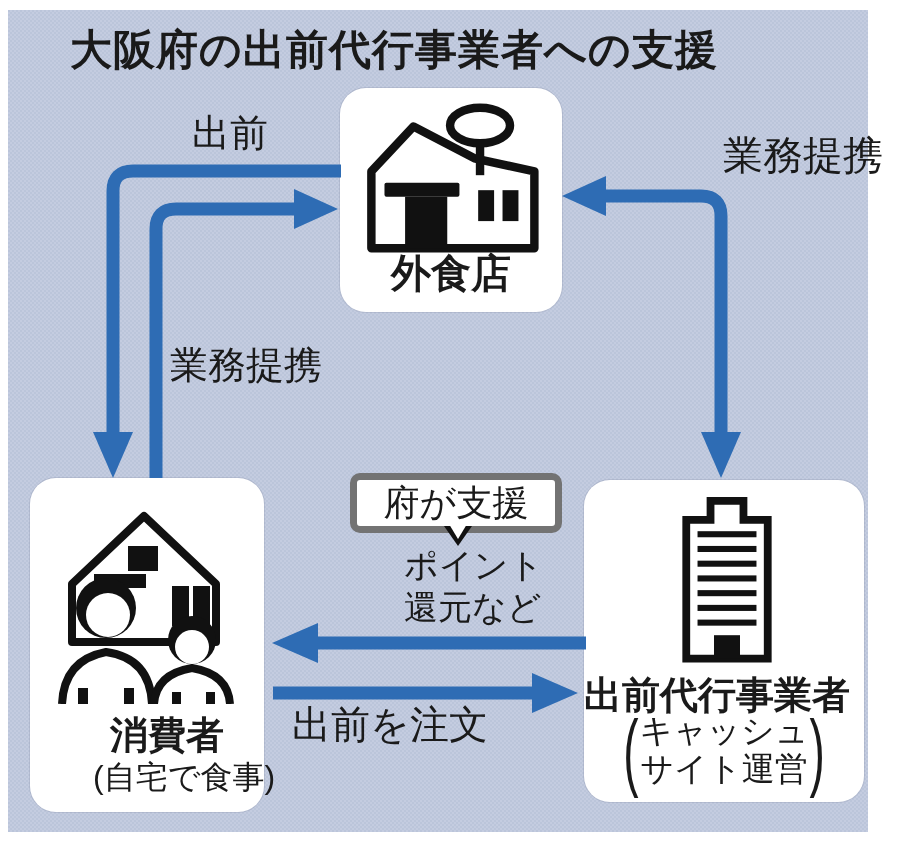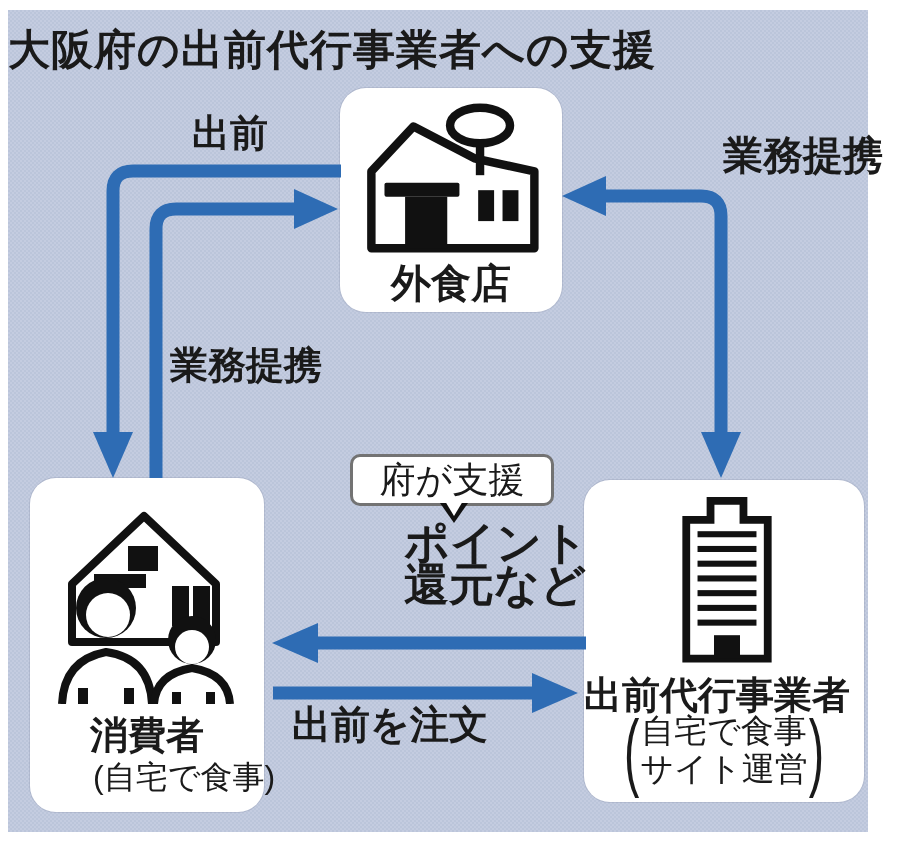"大阪府の出前代行事業者への支援" .title { text-align: left -> center }
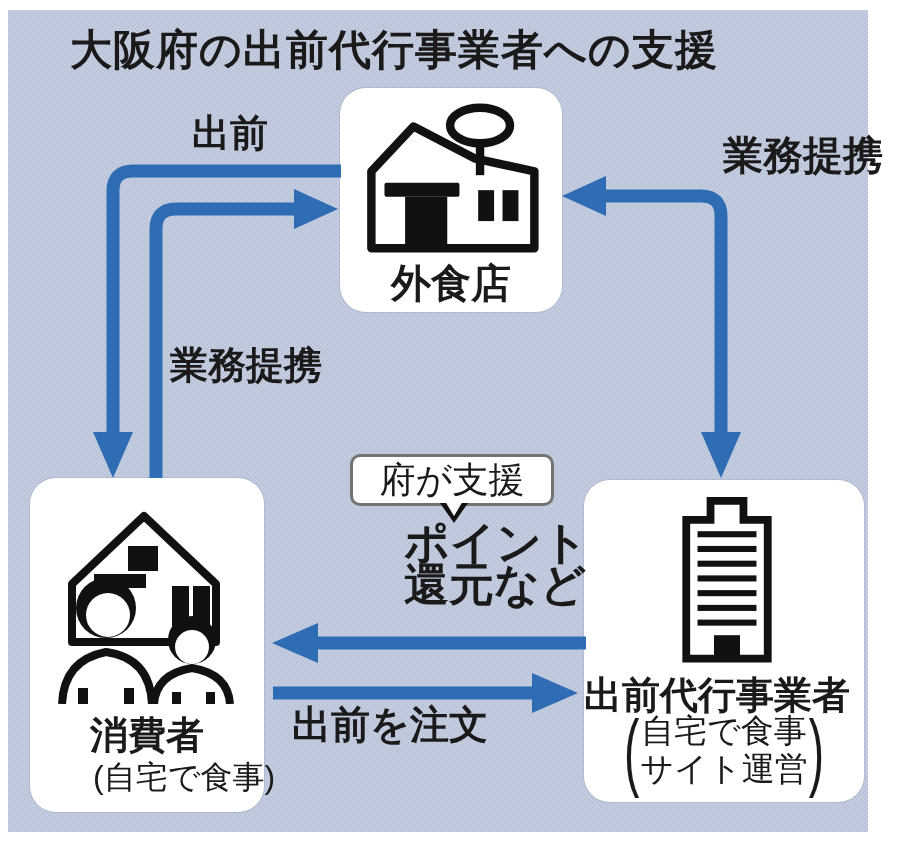"出前" .edge-label { font-weight: 700 -> 400 }
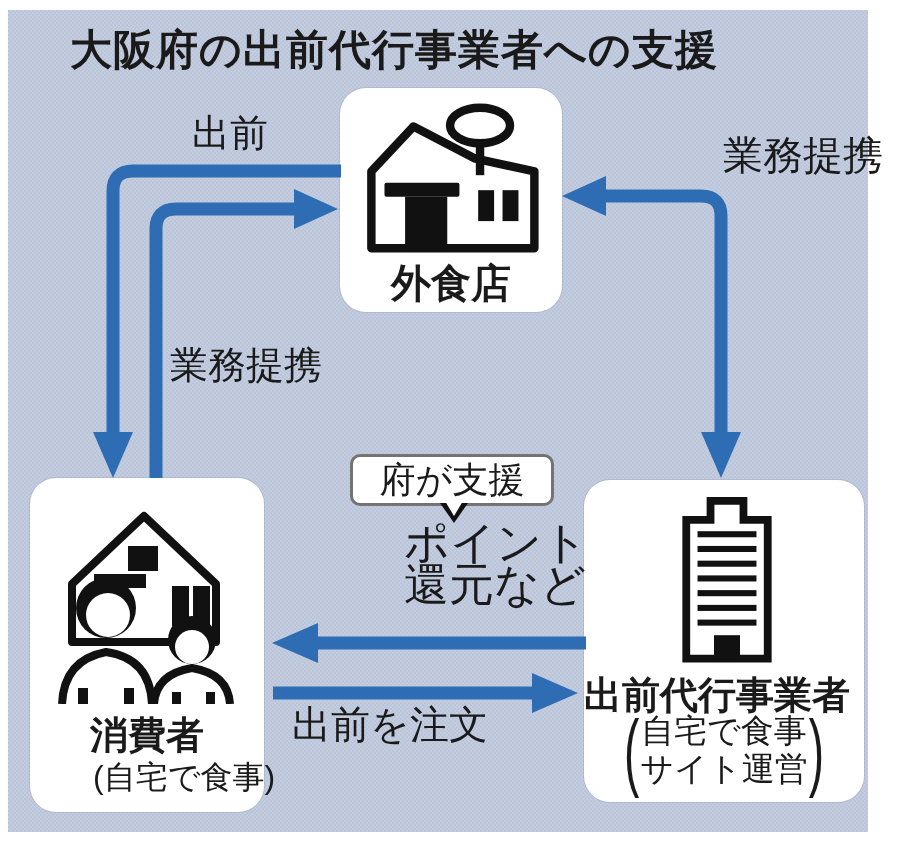"外食店" .label-restaurant { top: 256px -> 246px }
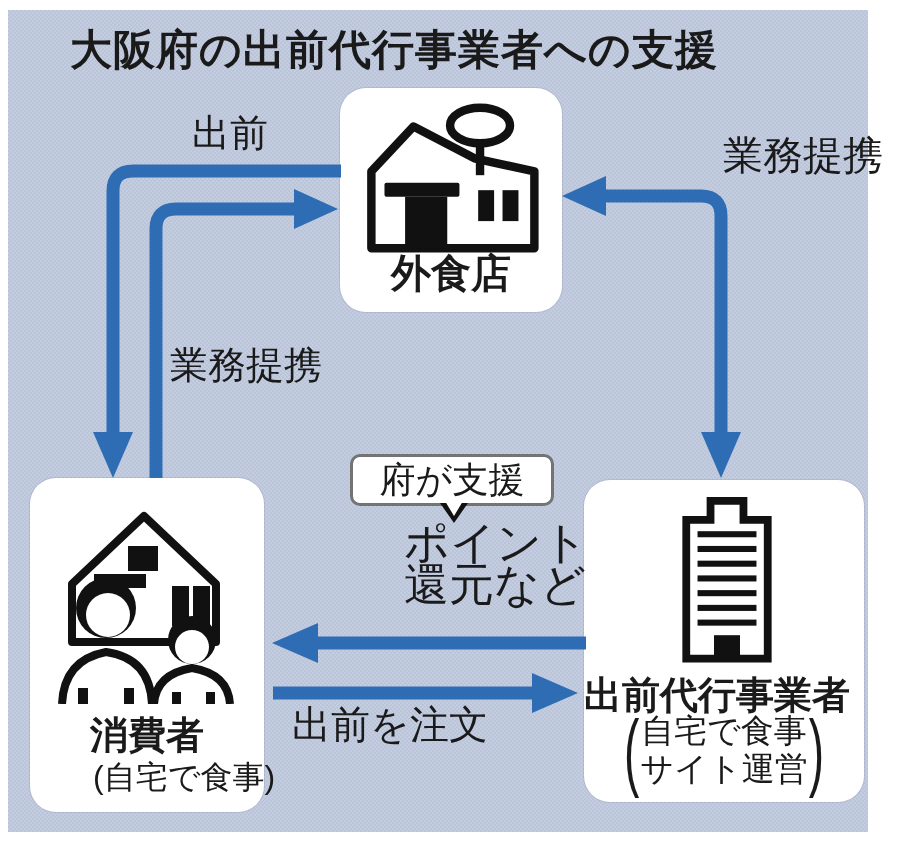"府が支援" .bubble { border: 3px solid #737373 -> 7px solid #737373; top: 454px -> 473px }
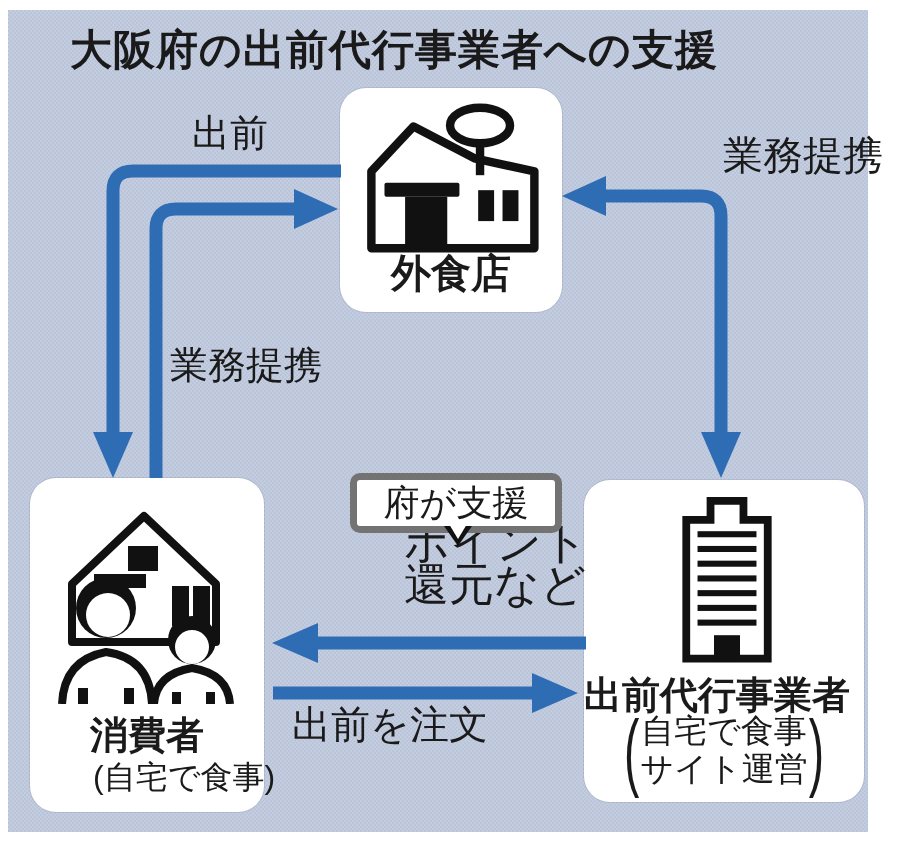"ポイント" .lbl-points { font-size: 45px -> 34px; top: 522px -> 544px }
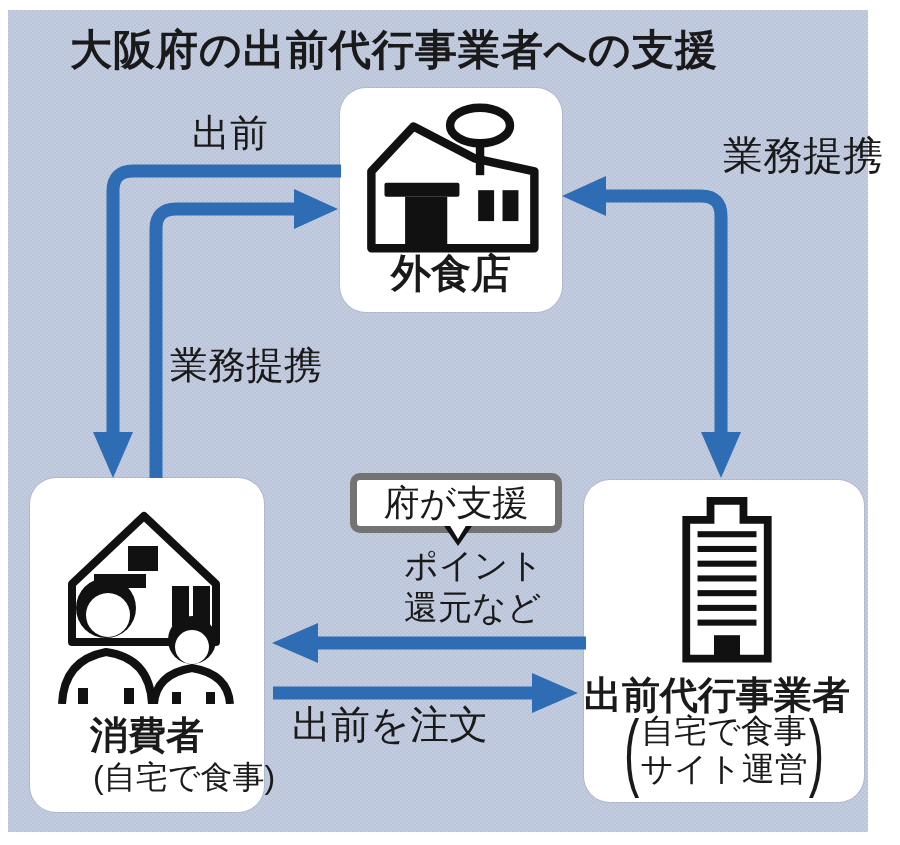"消費者" .label-consumer { padding-left: none -> 20px }
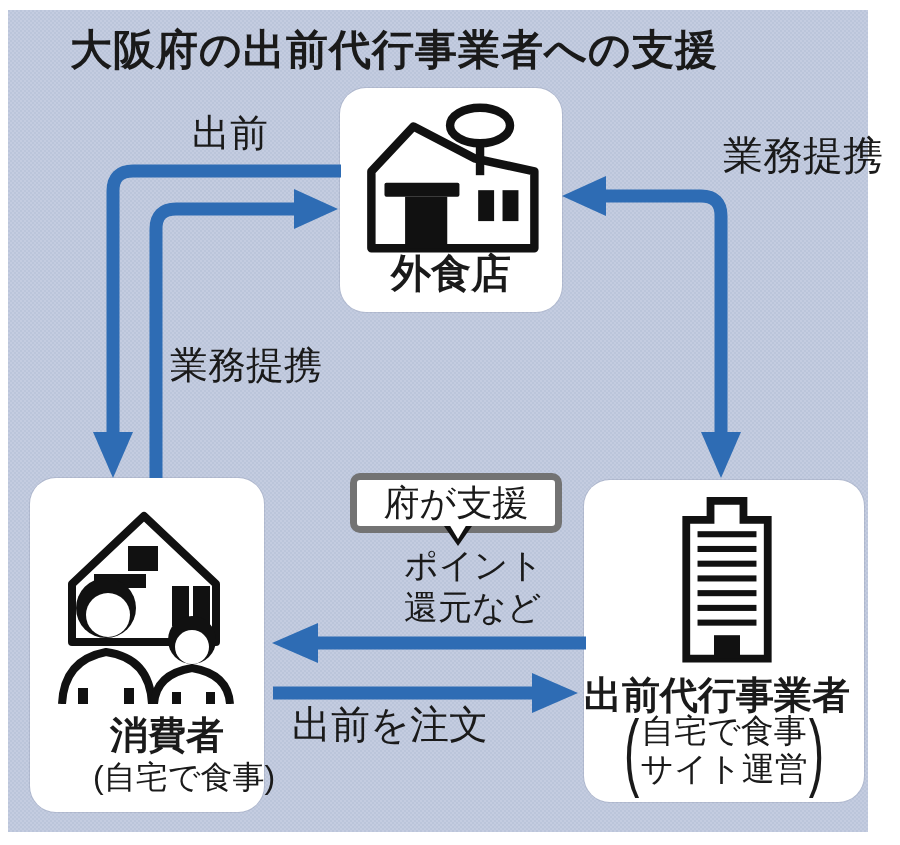"自宅で食事" span { text: 自宅で食事 -> キャッシュ }
